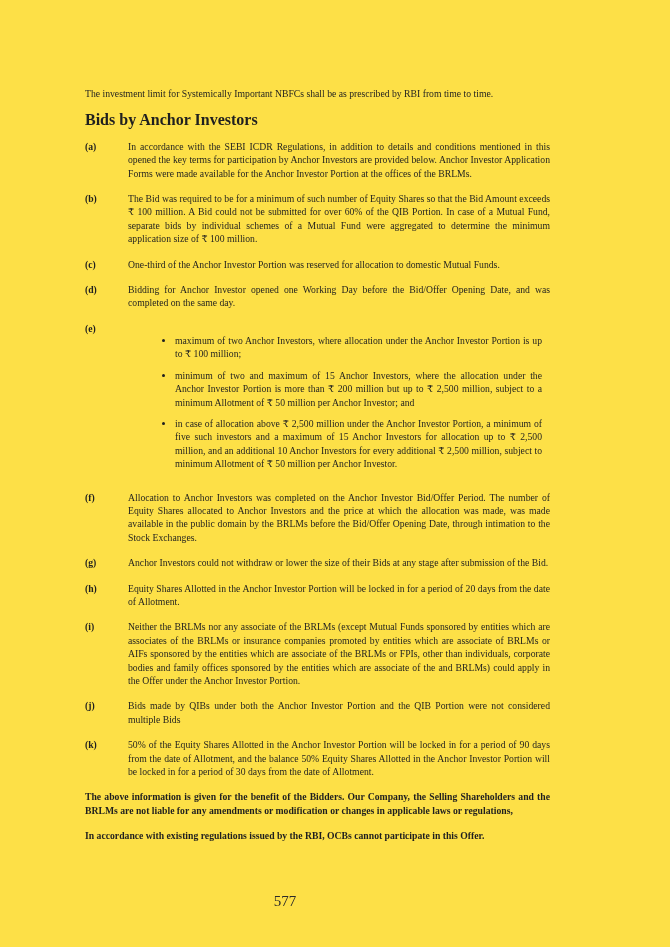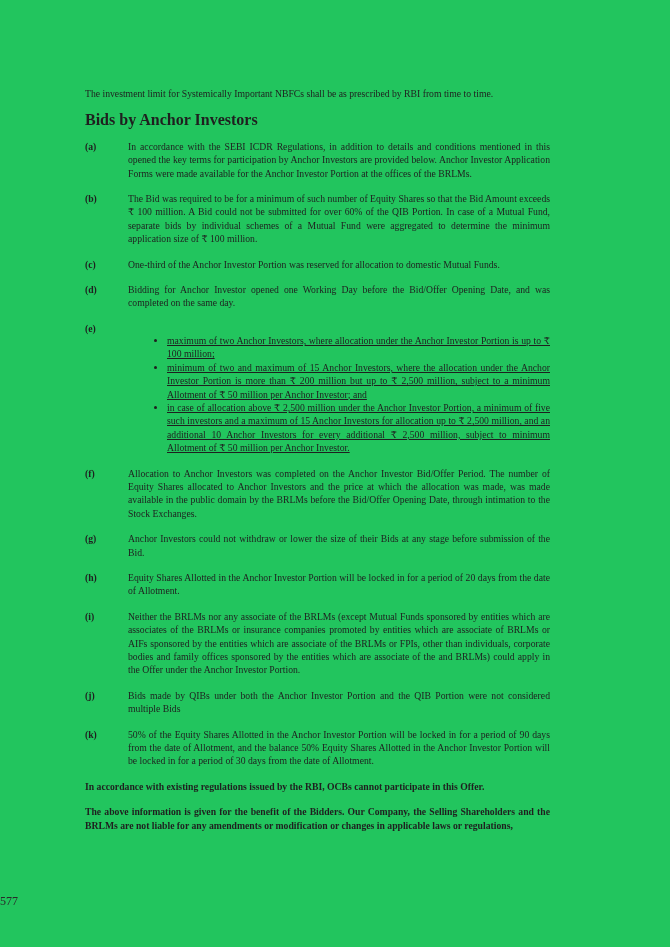"The investment limit for Systemically" .page { background: #22c55e -> #fde047 }
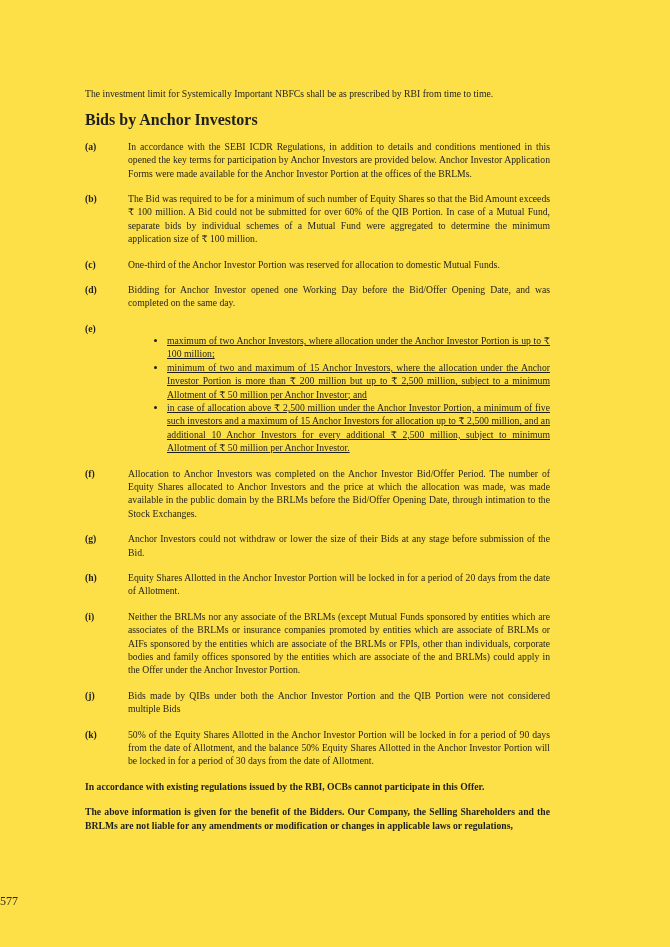"maximum of two Anchor Investors," .item ul.bullets li { margin: 0 -> 8px; text-decoration: underline -> none }
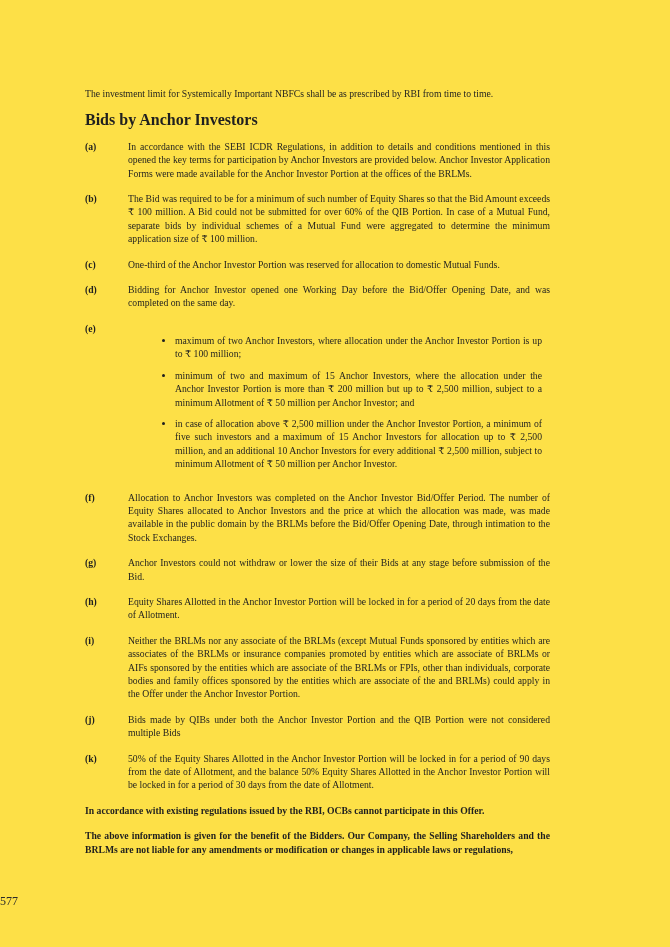"Anchor Investors could not withdraw" p.body { text: before -> after }
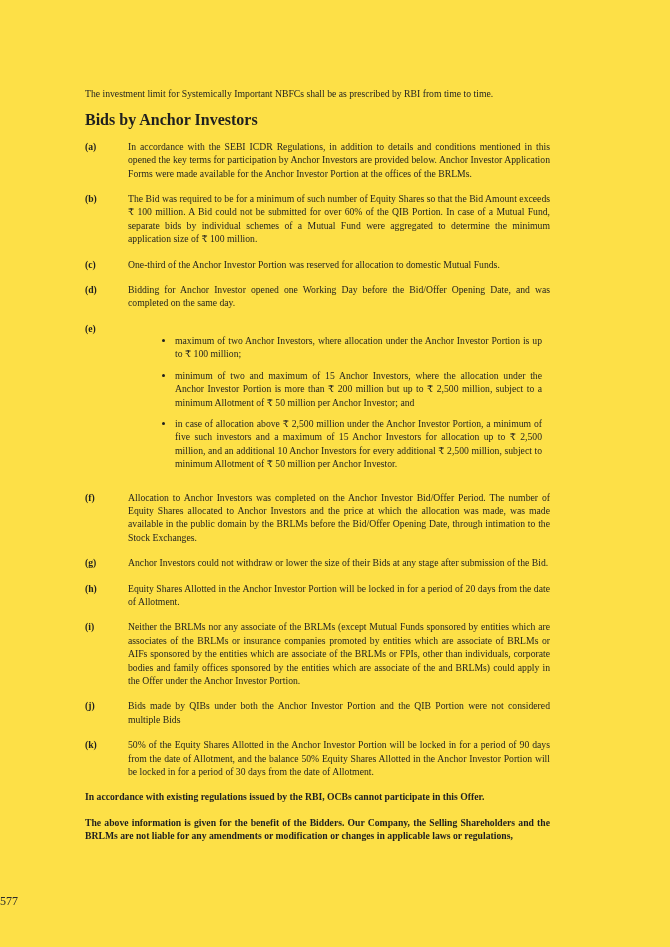"In accordance with existing regulations" p.bold-note { order: before "The above information is given" -> after "The above information is given" }
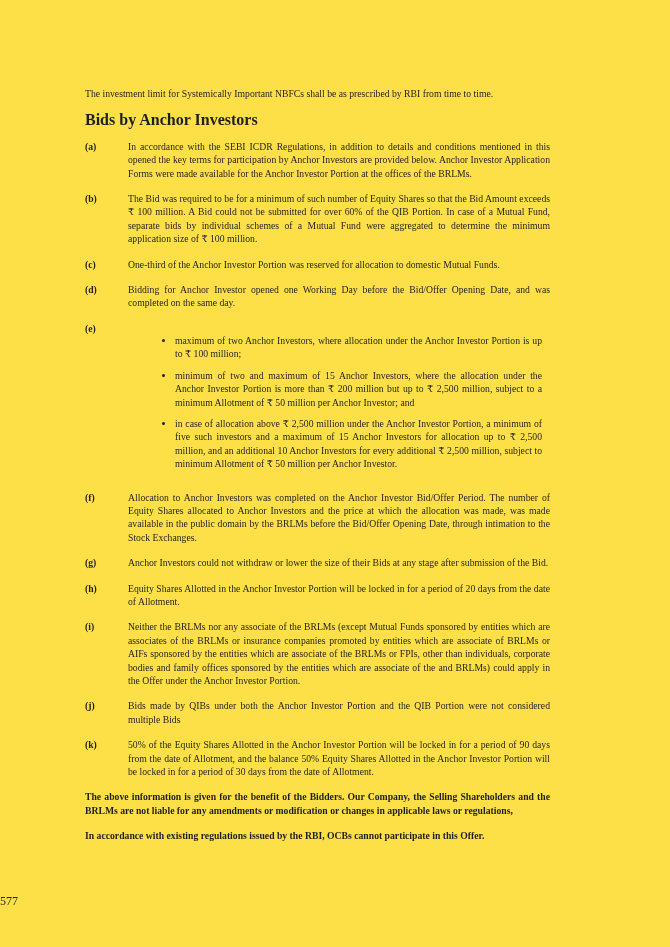"577" .page-footer { font-size: 12px -> 15px; text-align: none -> center }
